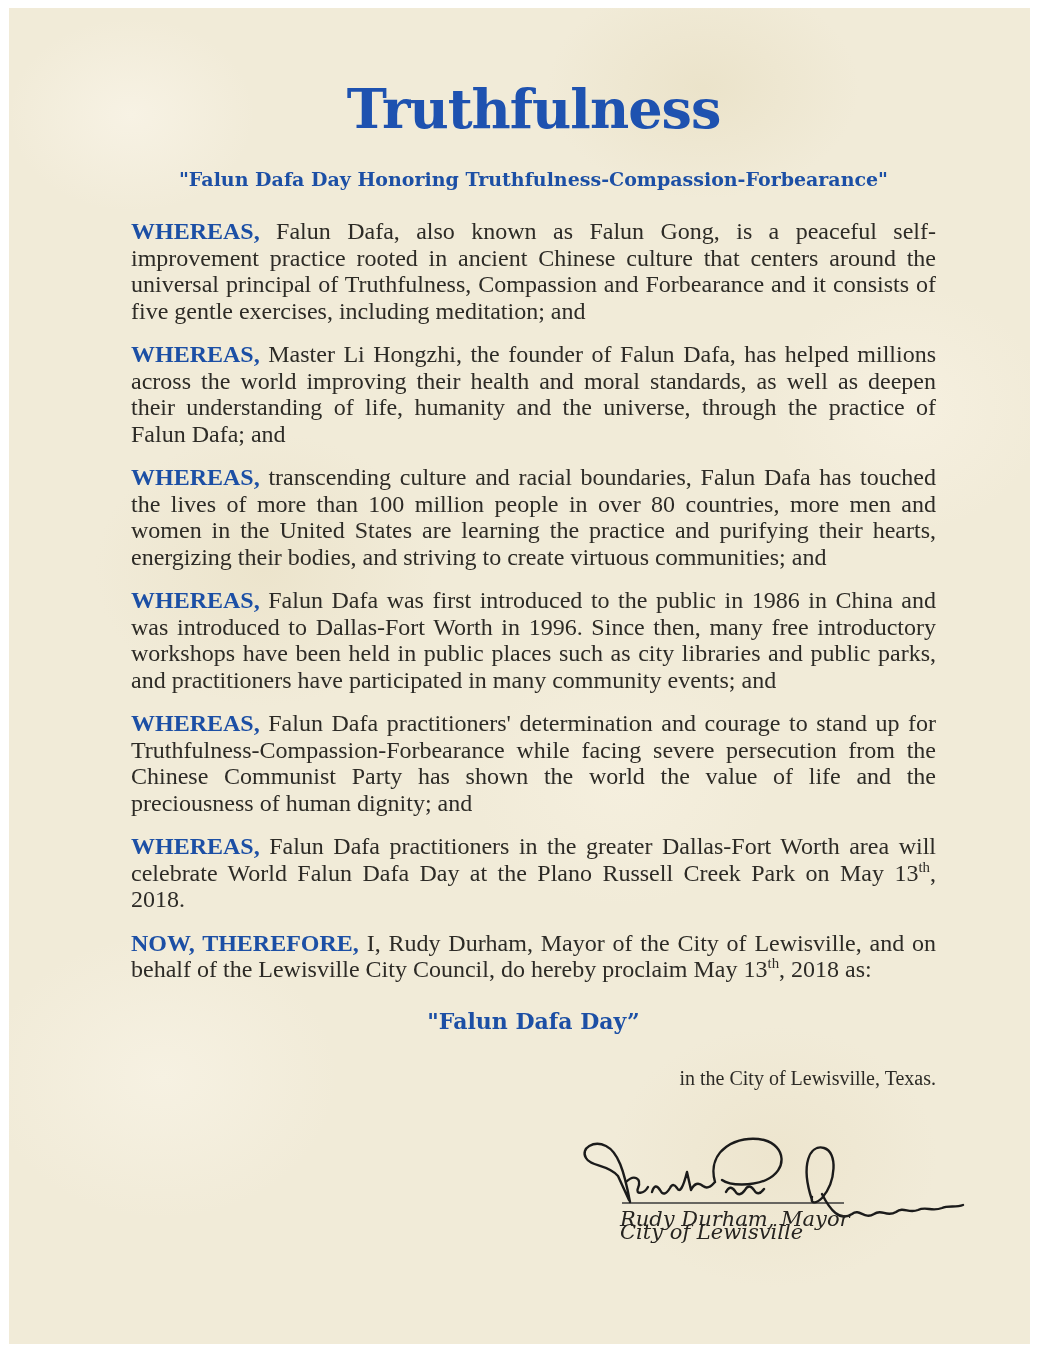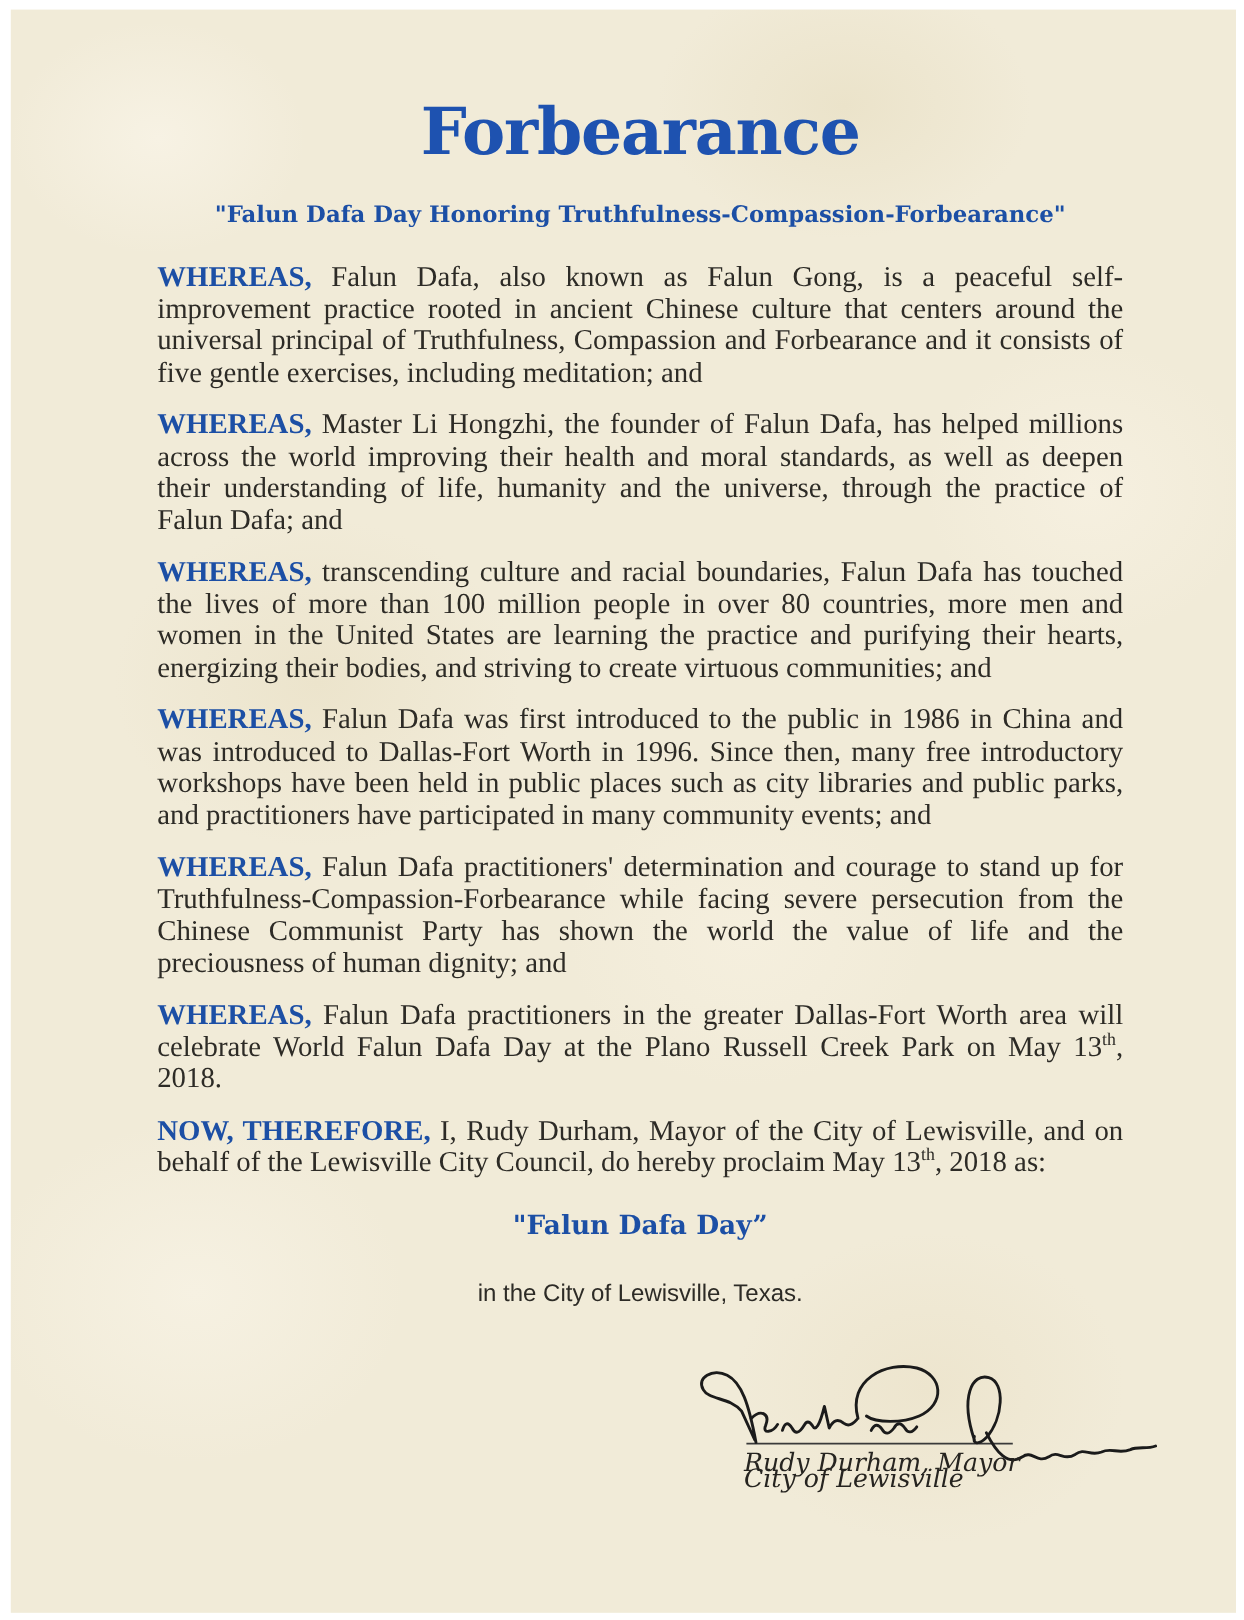"Forbearance" h1.doc-title { text: Forbearance -> Truthfulness }
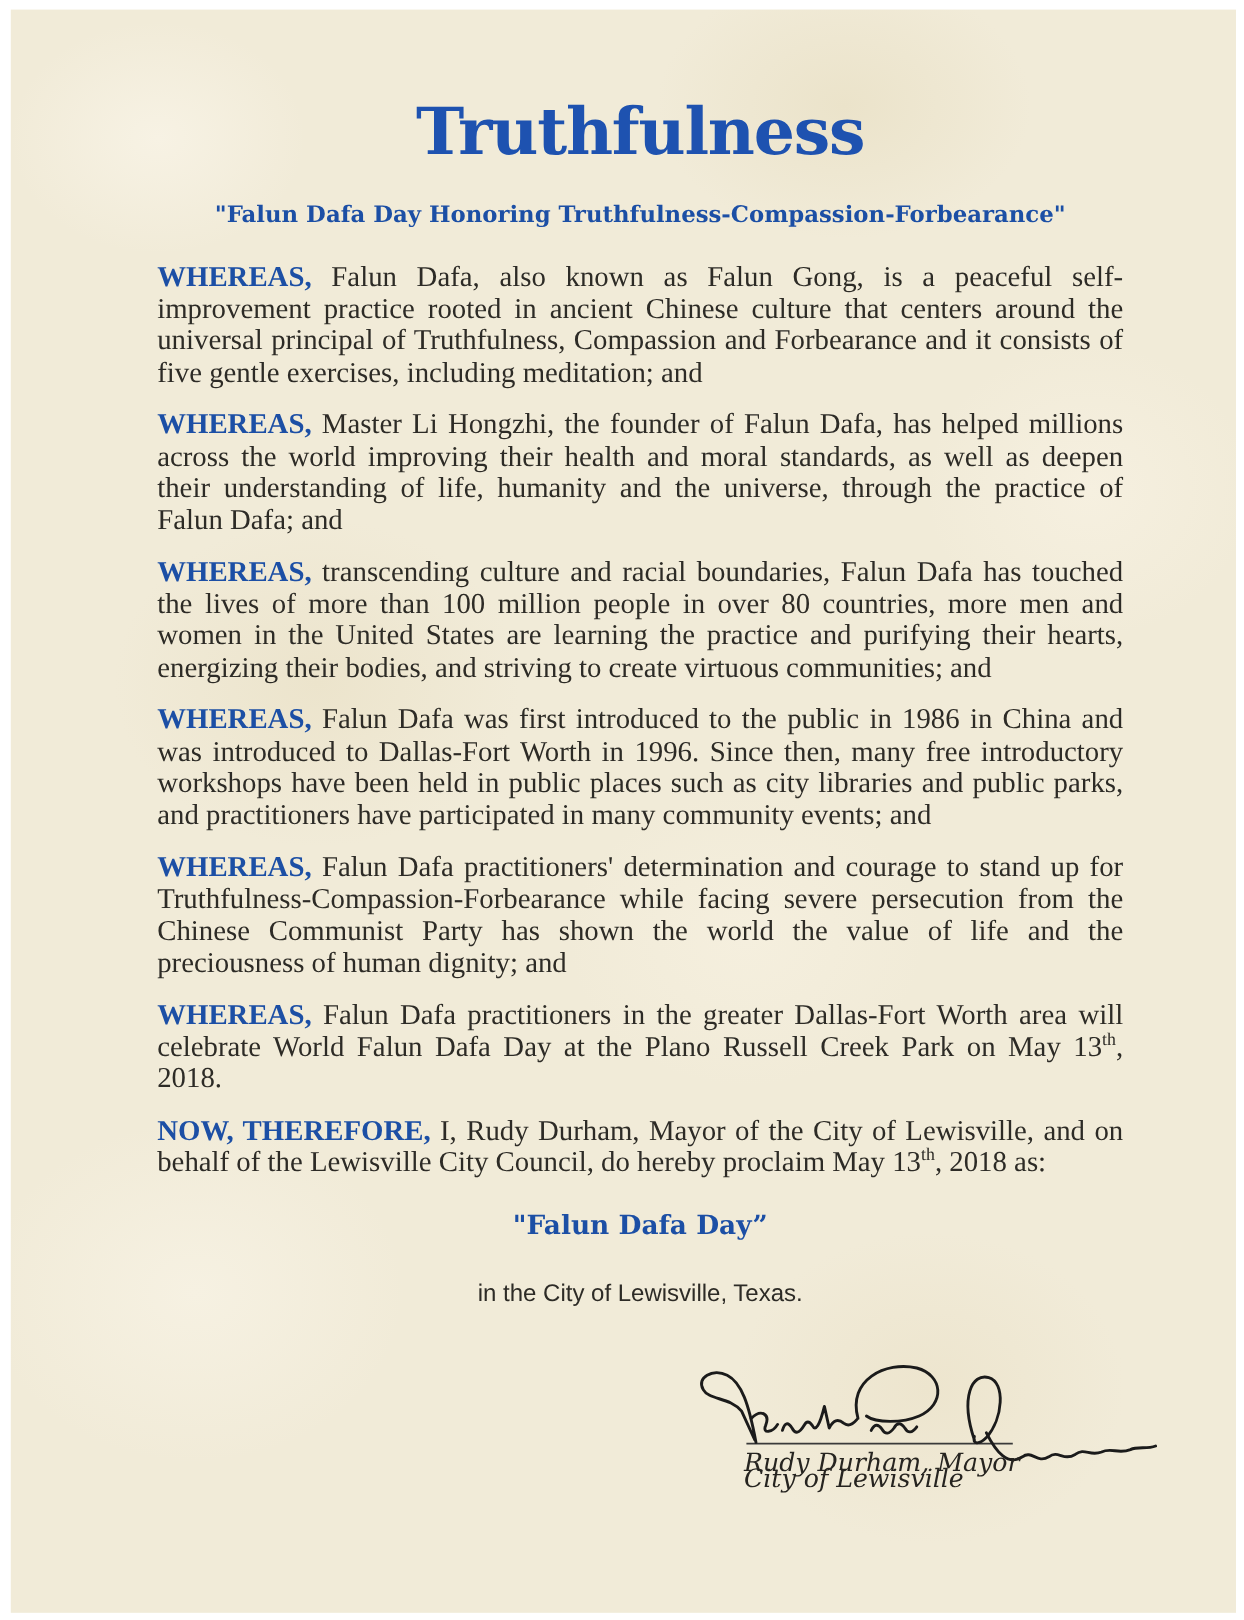"in the City of Lewisville," p.closing { font-family: Liberation Sans, sans-serif -> Liberation Serif, serif; text-align: center -> right }
